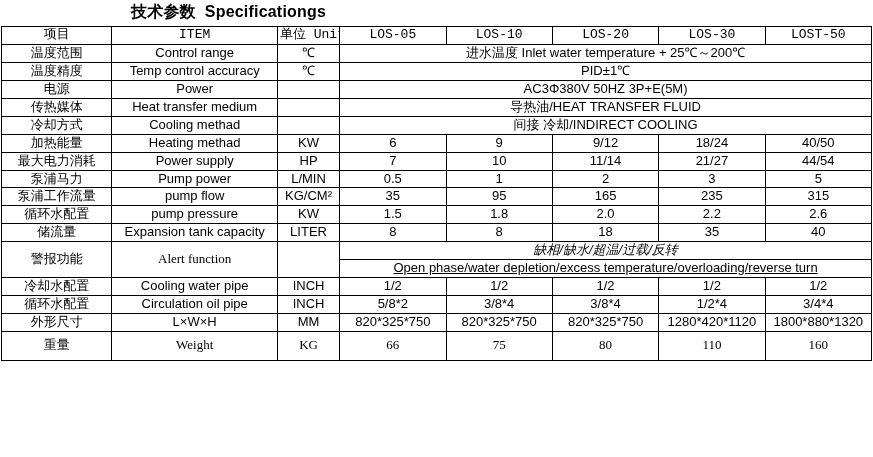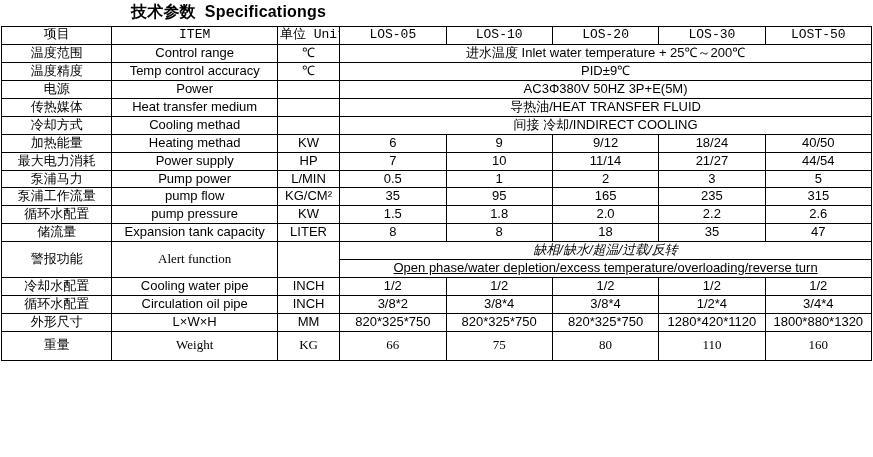"PID±9℃" td.wide-text { text: 9 -> 1 }
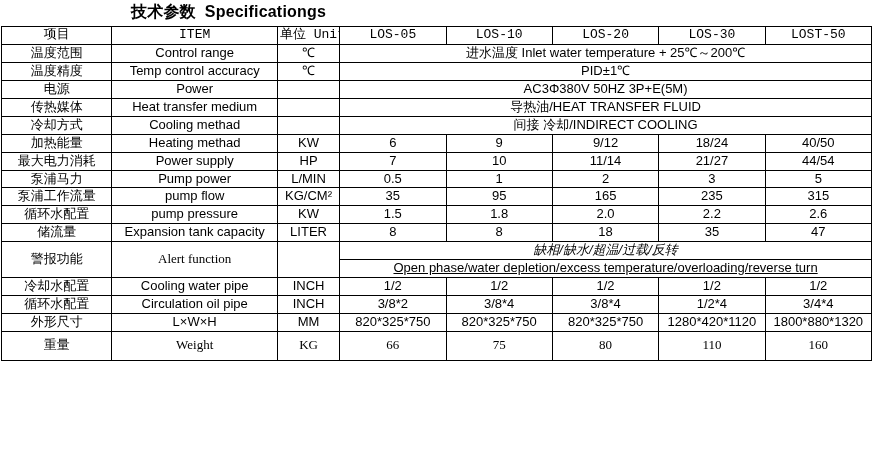"47" td { text: 47 -> 40 }
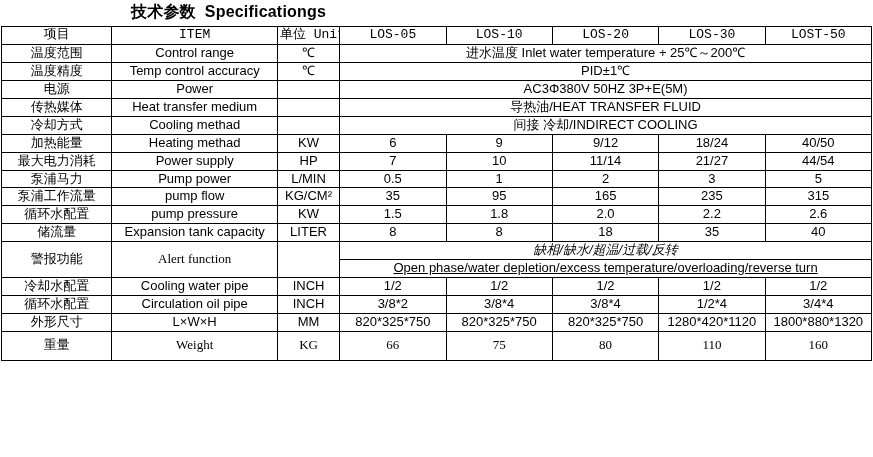"3/8*2" td { text: 3/8 -> 5/8 }
